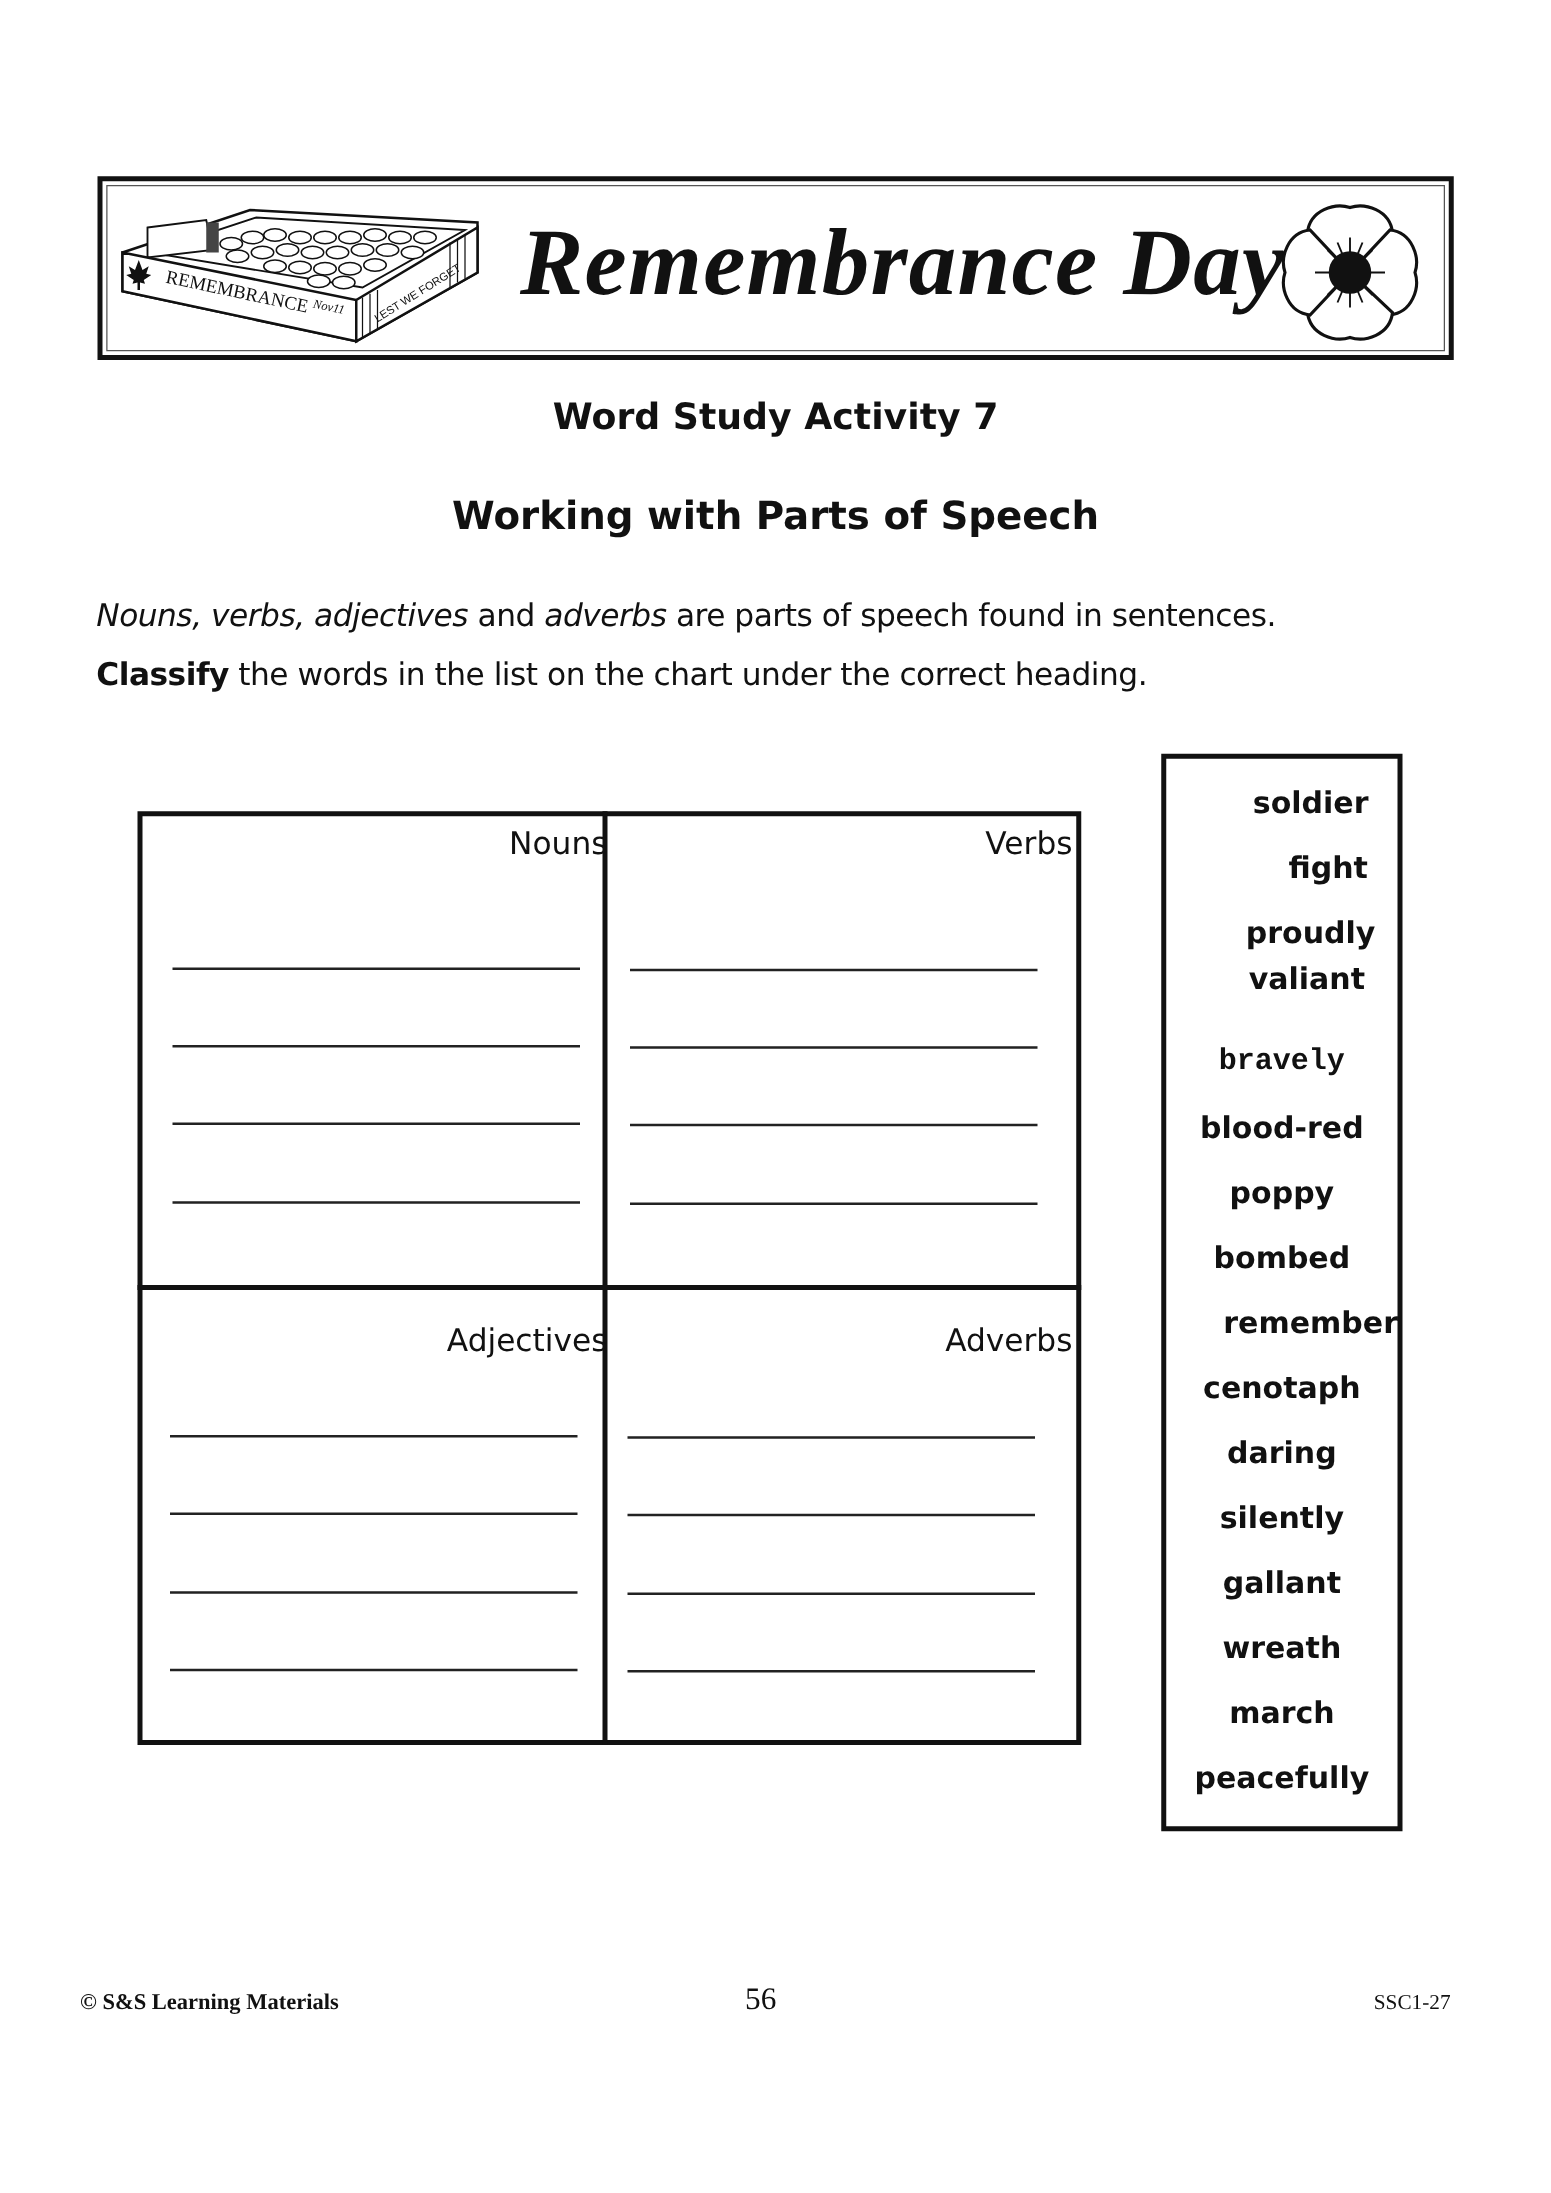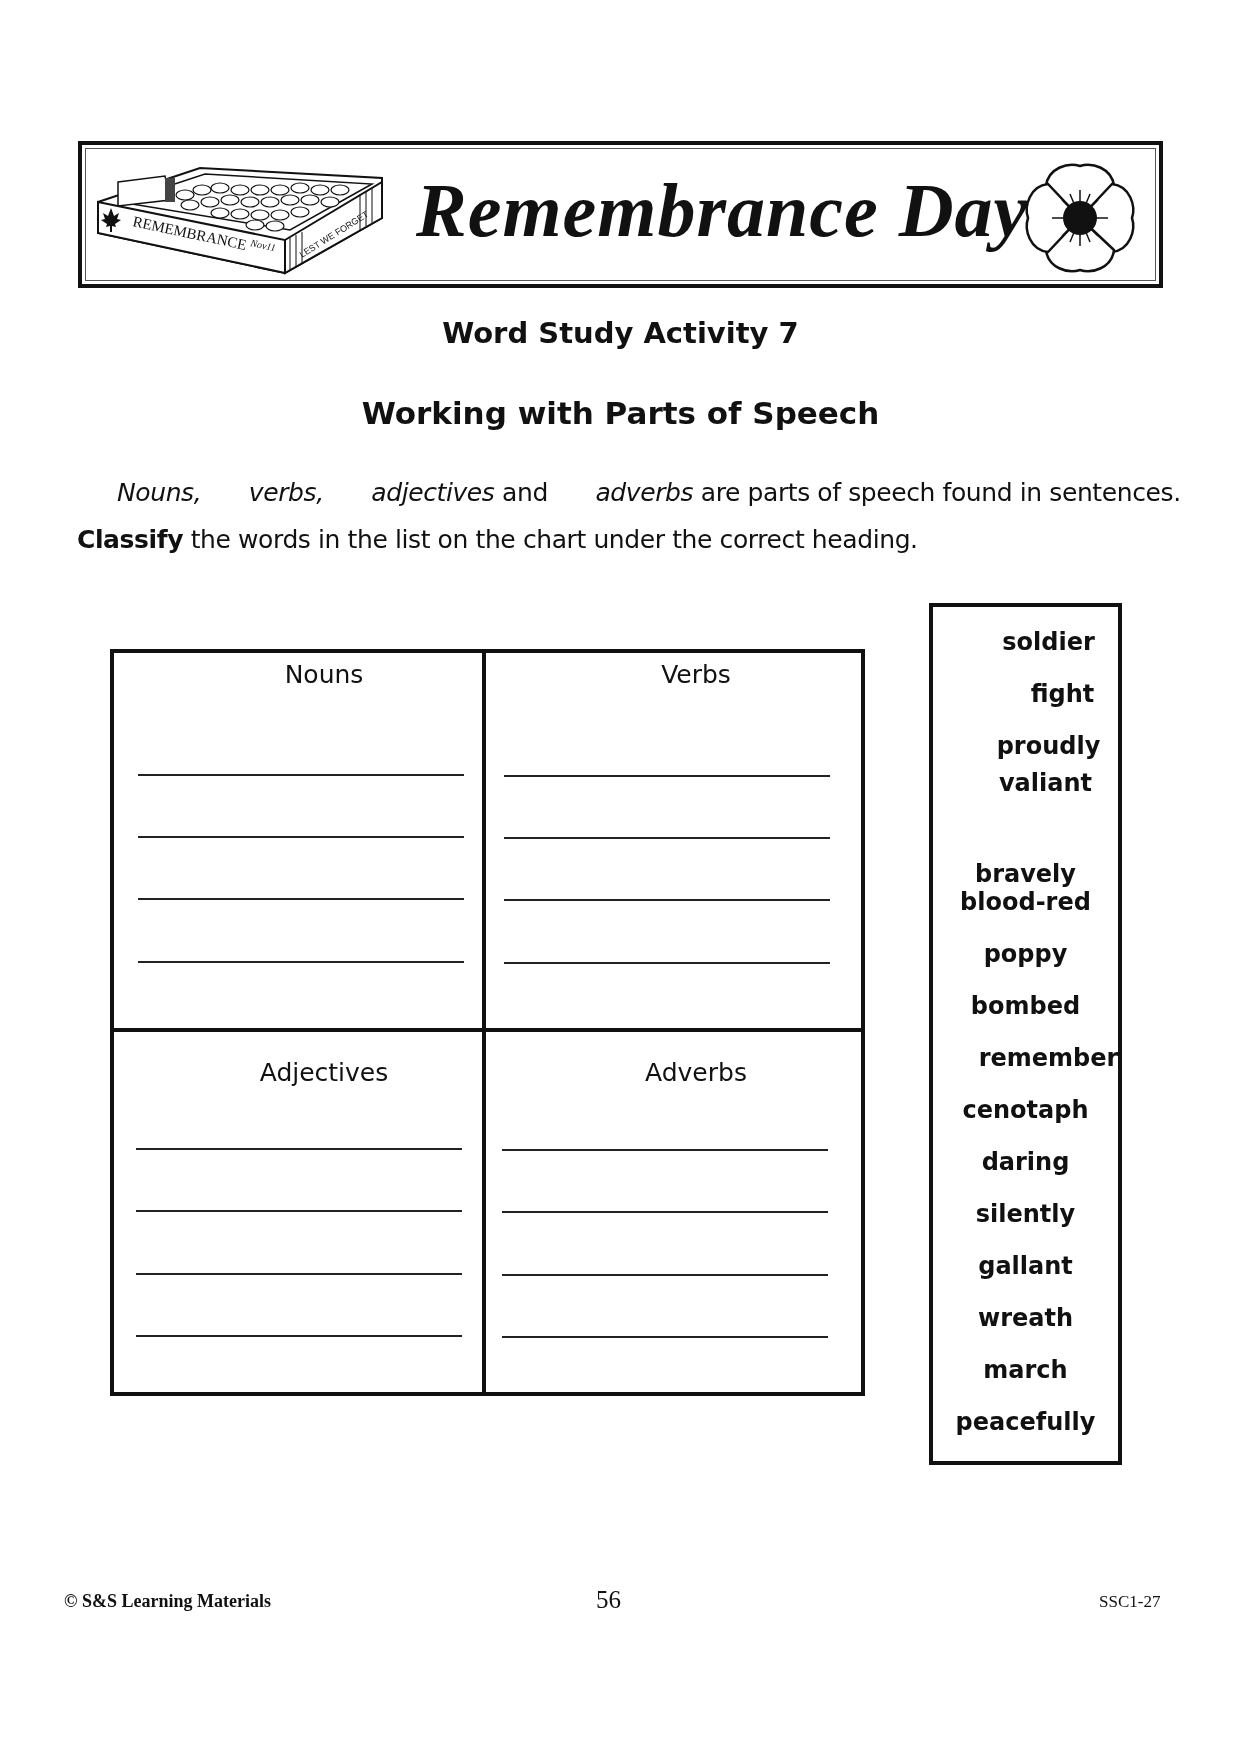"Nouns," .instructions i { margin-left: 40px -> none }
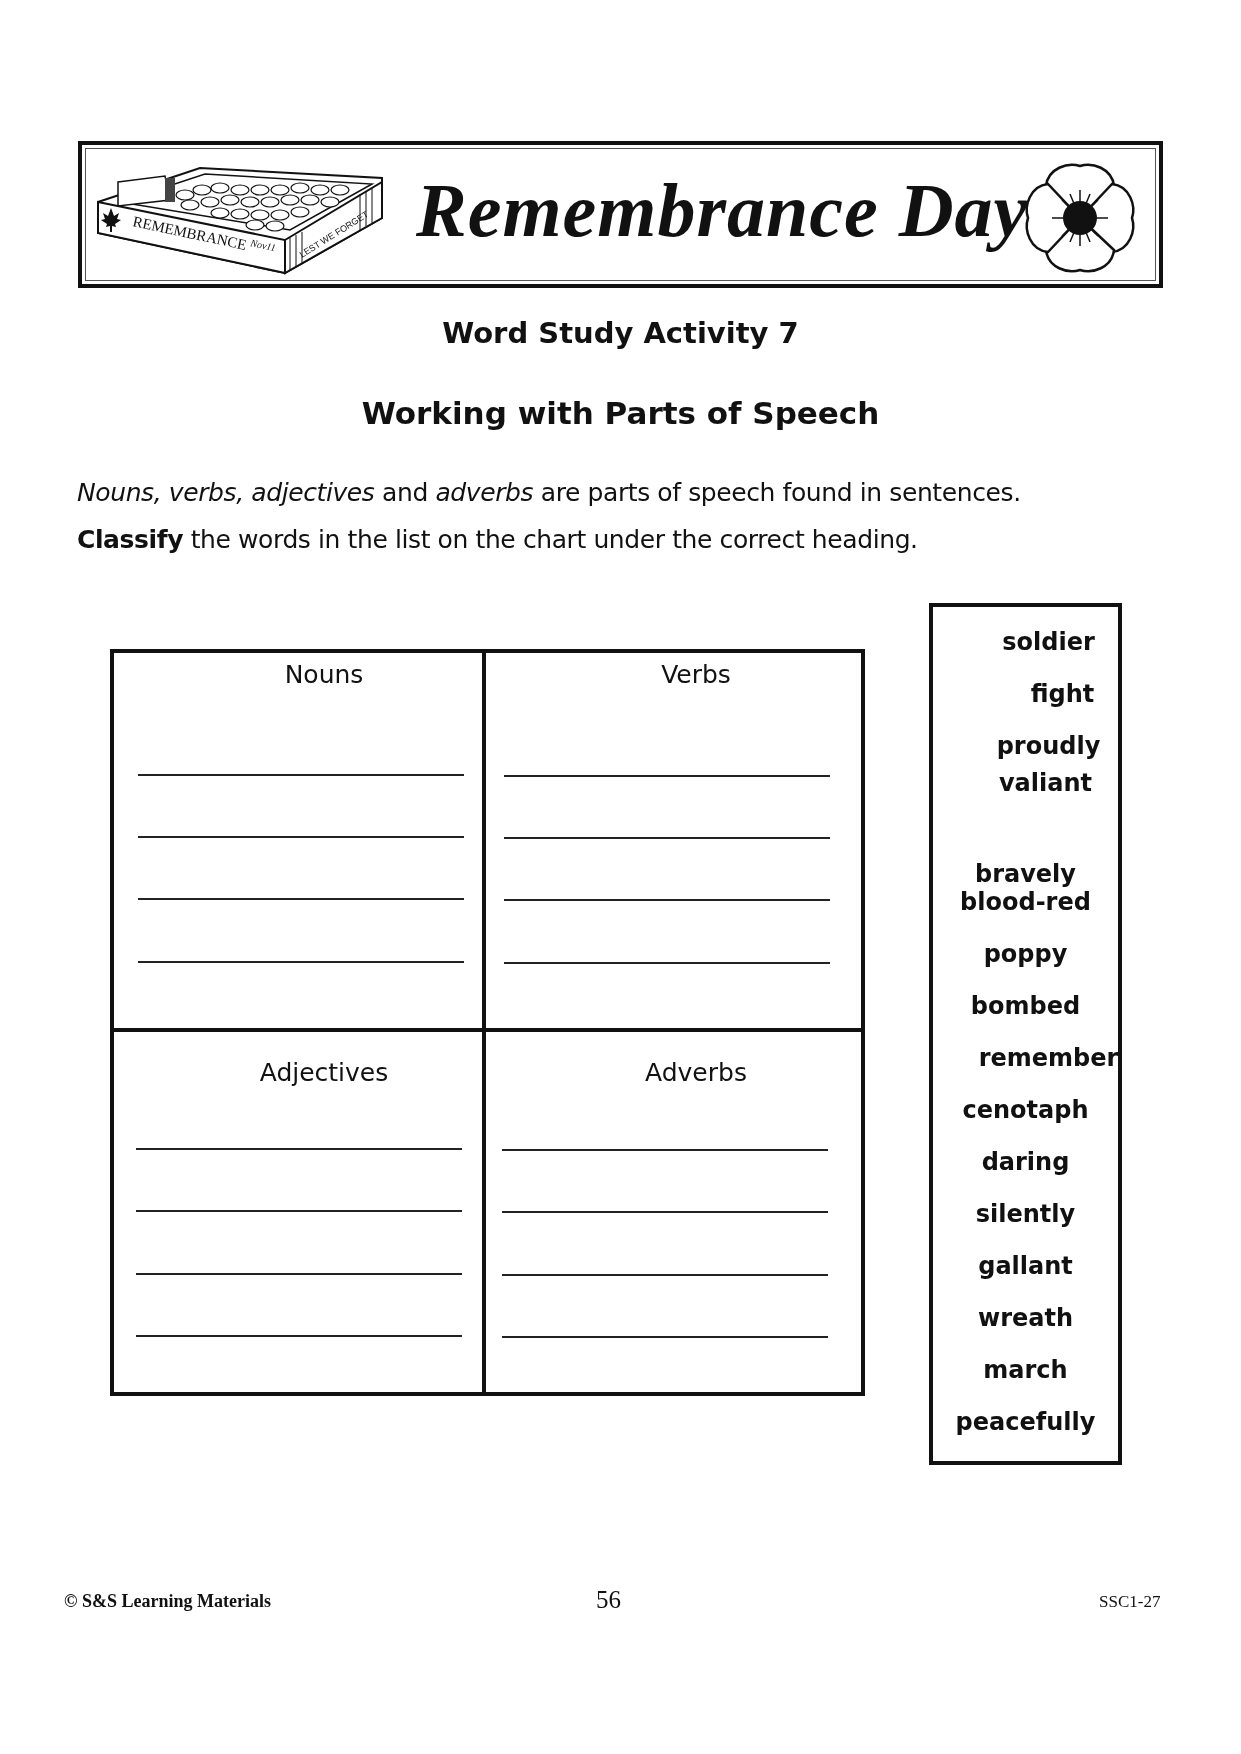"Nouns" .cell-head { padding-left: 24px -> none; text-align: center -> right }
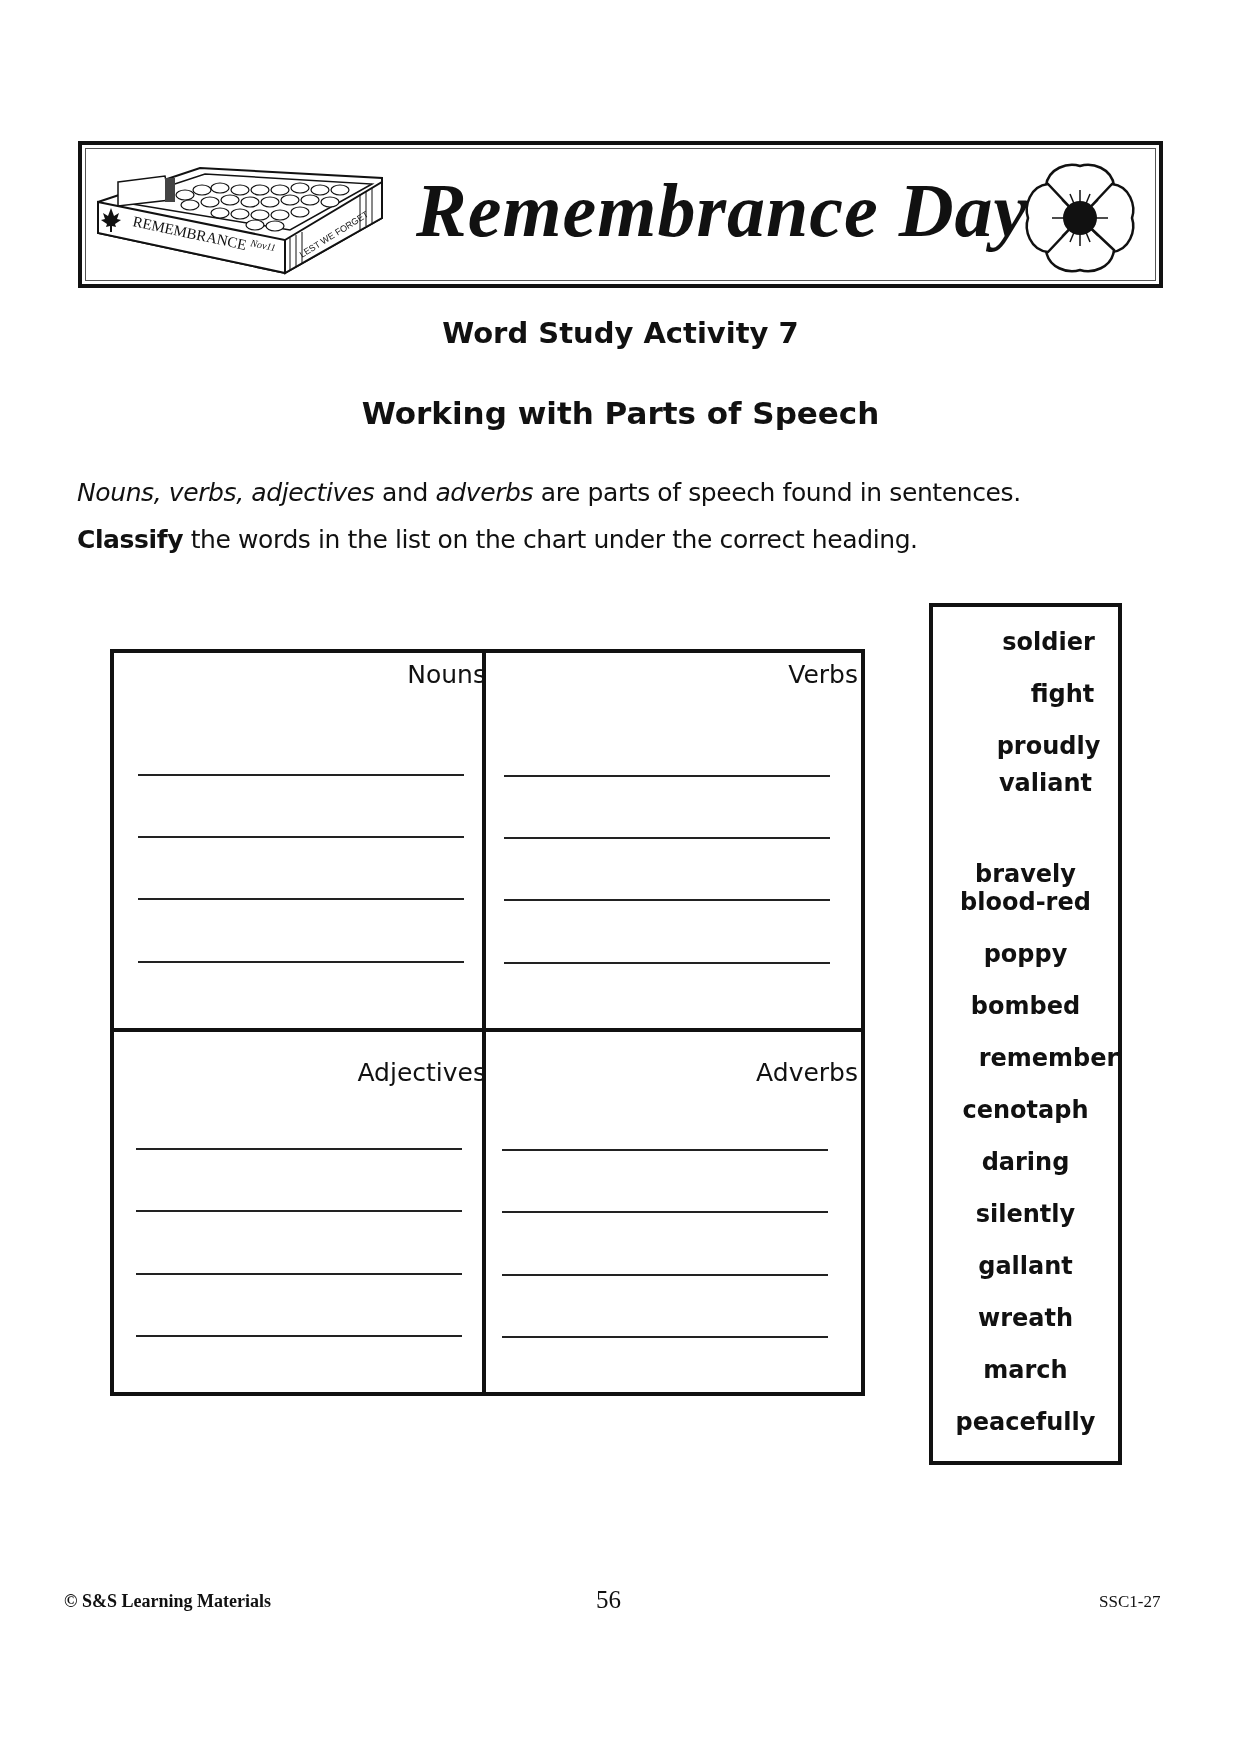"bravely" div.abs { font-family: none -> Liberation Mono, monospace; top: 859px -> 835px }
